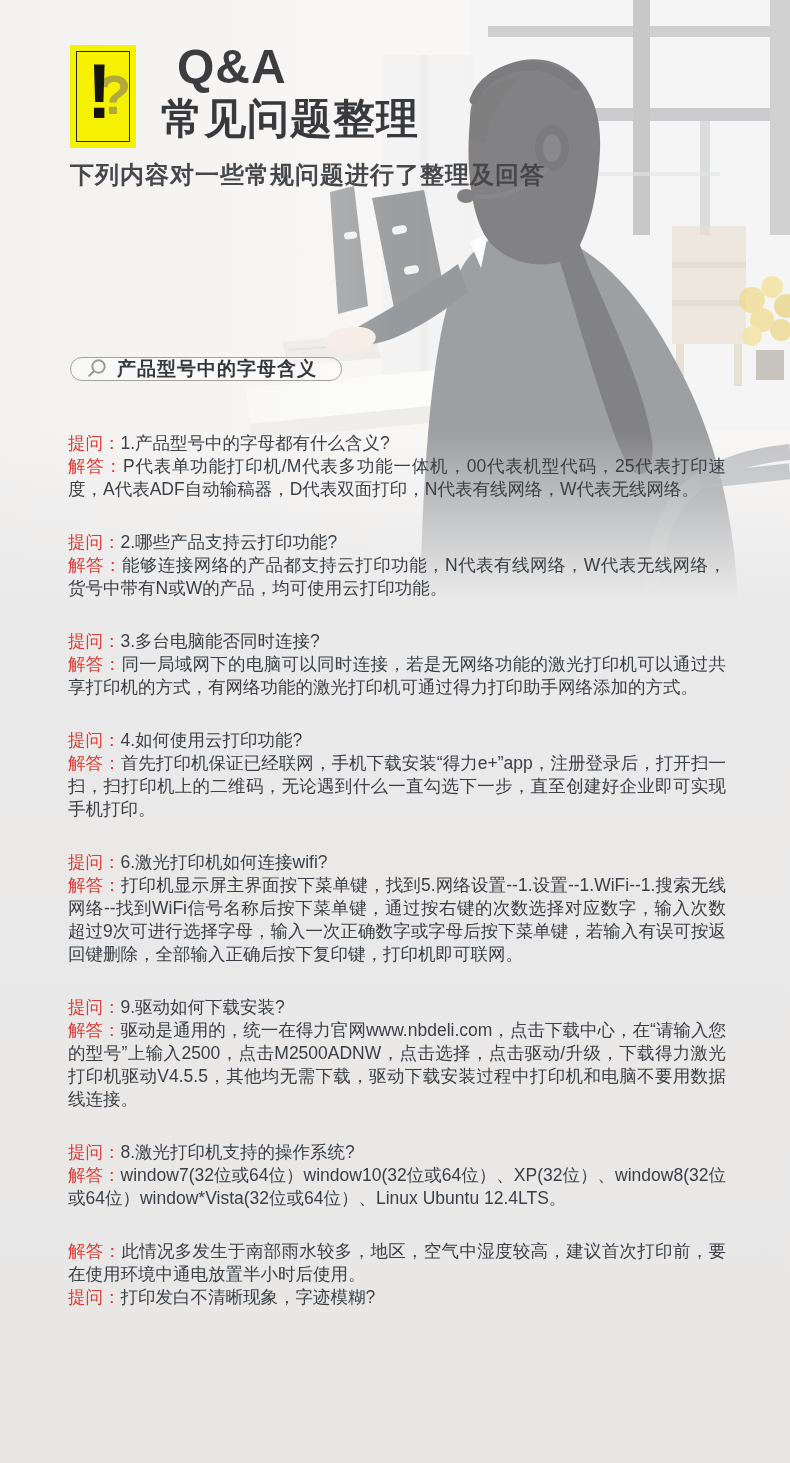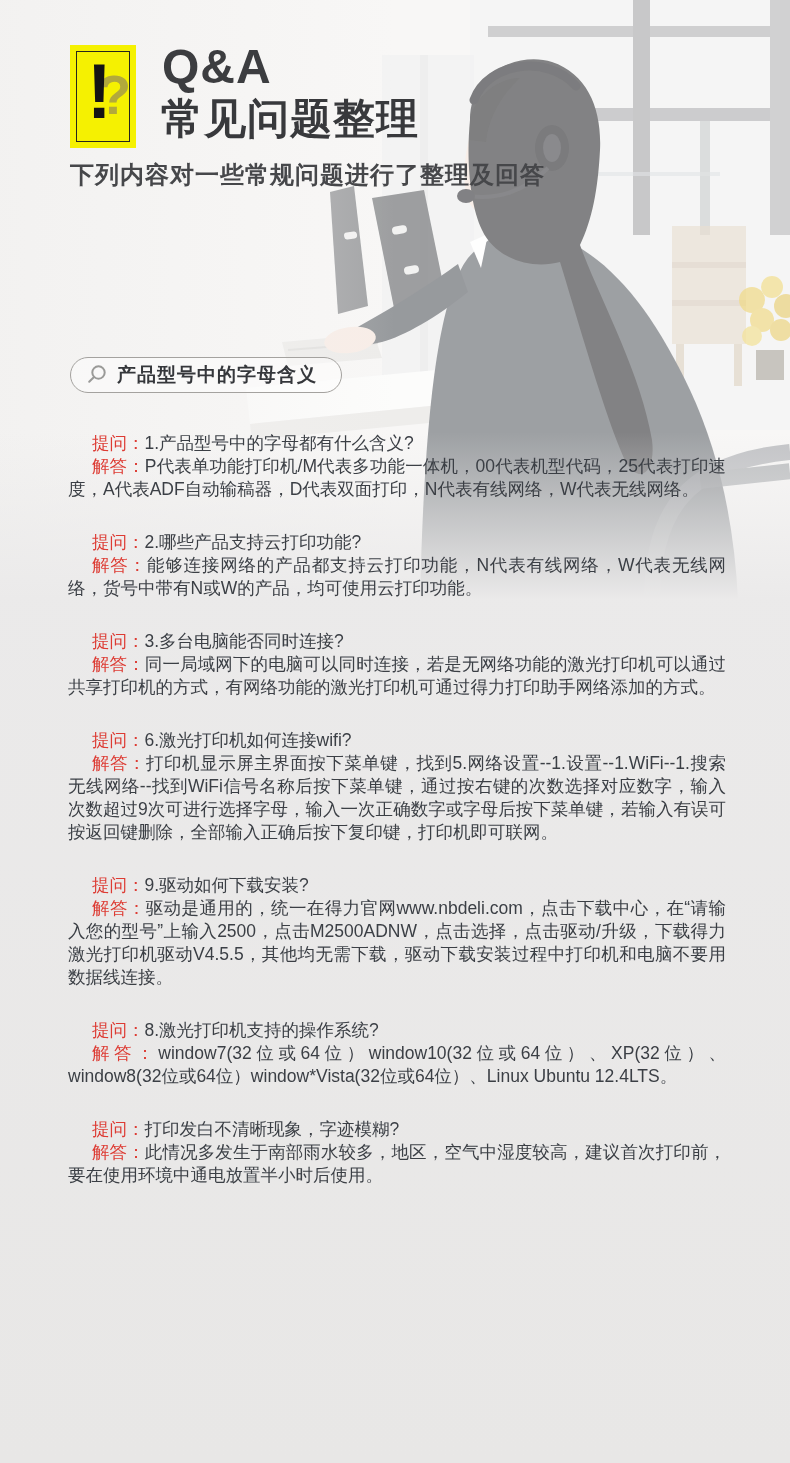"Q&A" .title-en { left: 162px -> 177px }
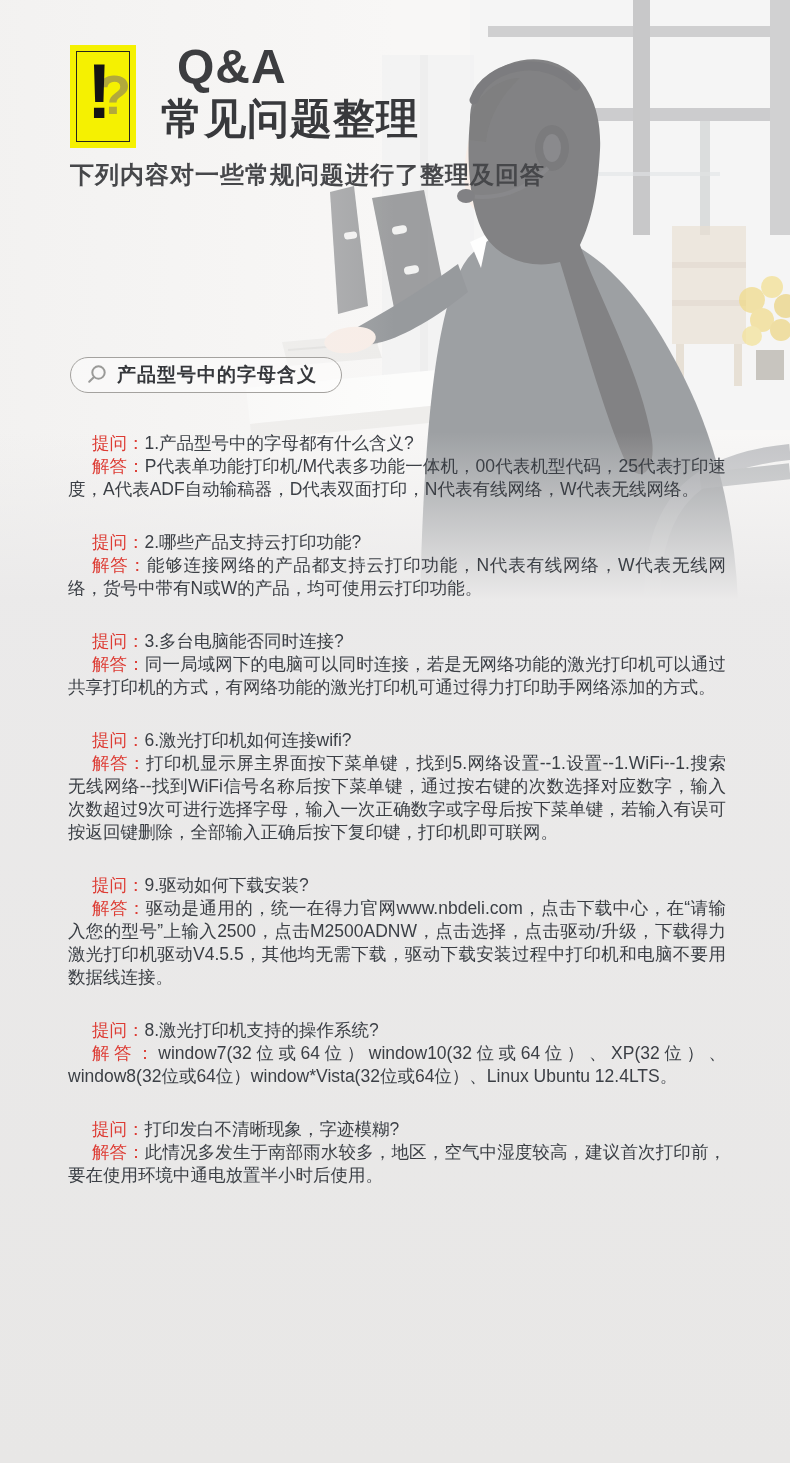"产品型号中的字母含义" .pill { height: 36px -> 24px }
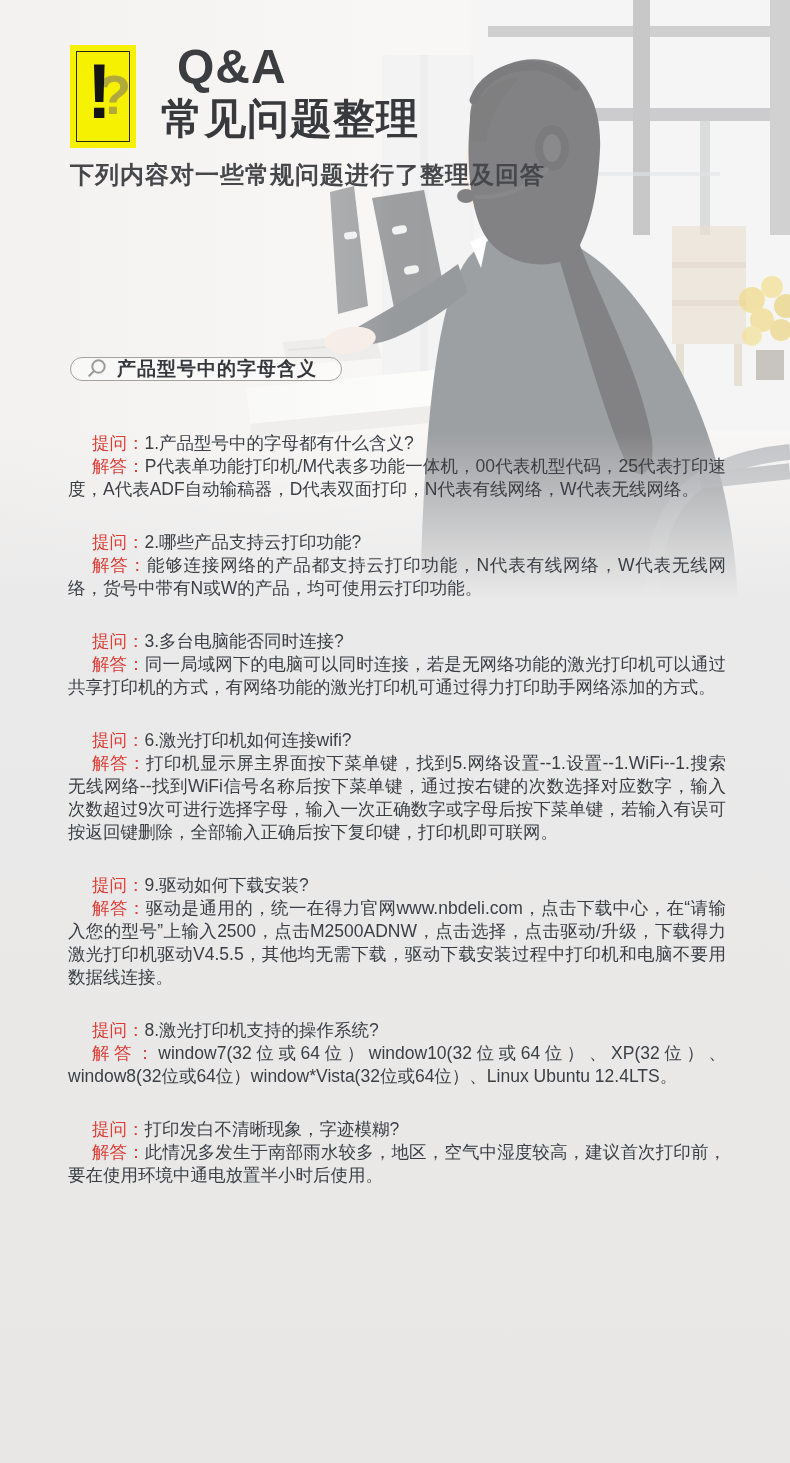"提问：" .lbl { margin-left: 24px -> none }
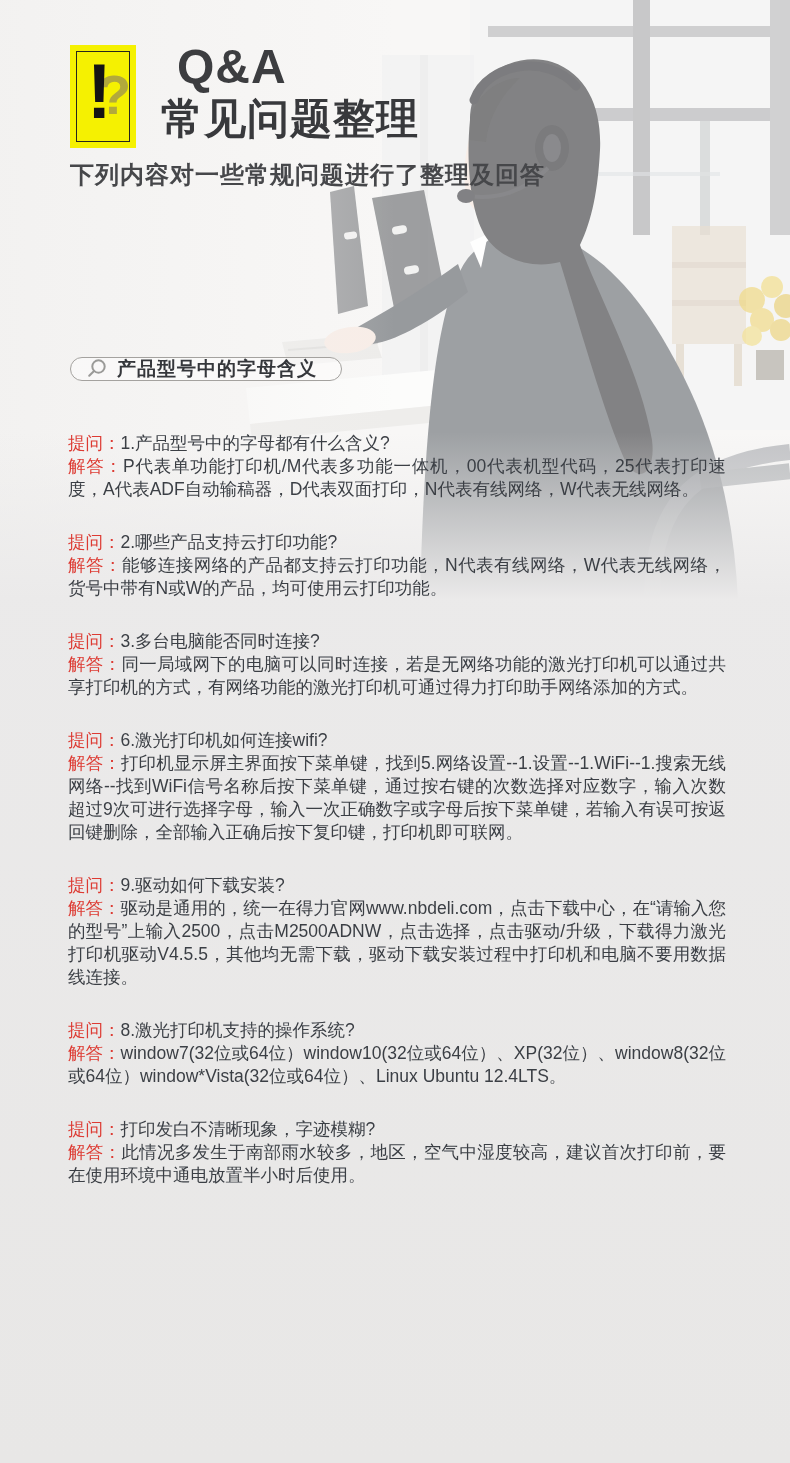"提问：4.如何使用云打印功能?" div.qa-item { html: none -> <div> <p><span>提问：</span><span>4.如何使用云打印功能?</span></p> <p><span>解答：</span><span>首先打印机保证已经联网，手机下载安装“得力e+”app，注册登录后，打开扫一扫，扫打印机上的二维码，无论遇到什么一直勾选下一步，直至创建好企业即可实现手机打印。</span></p> </div> }
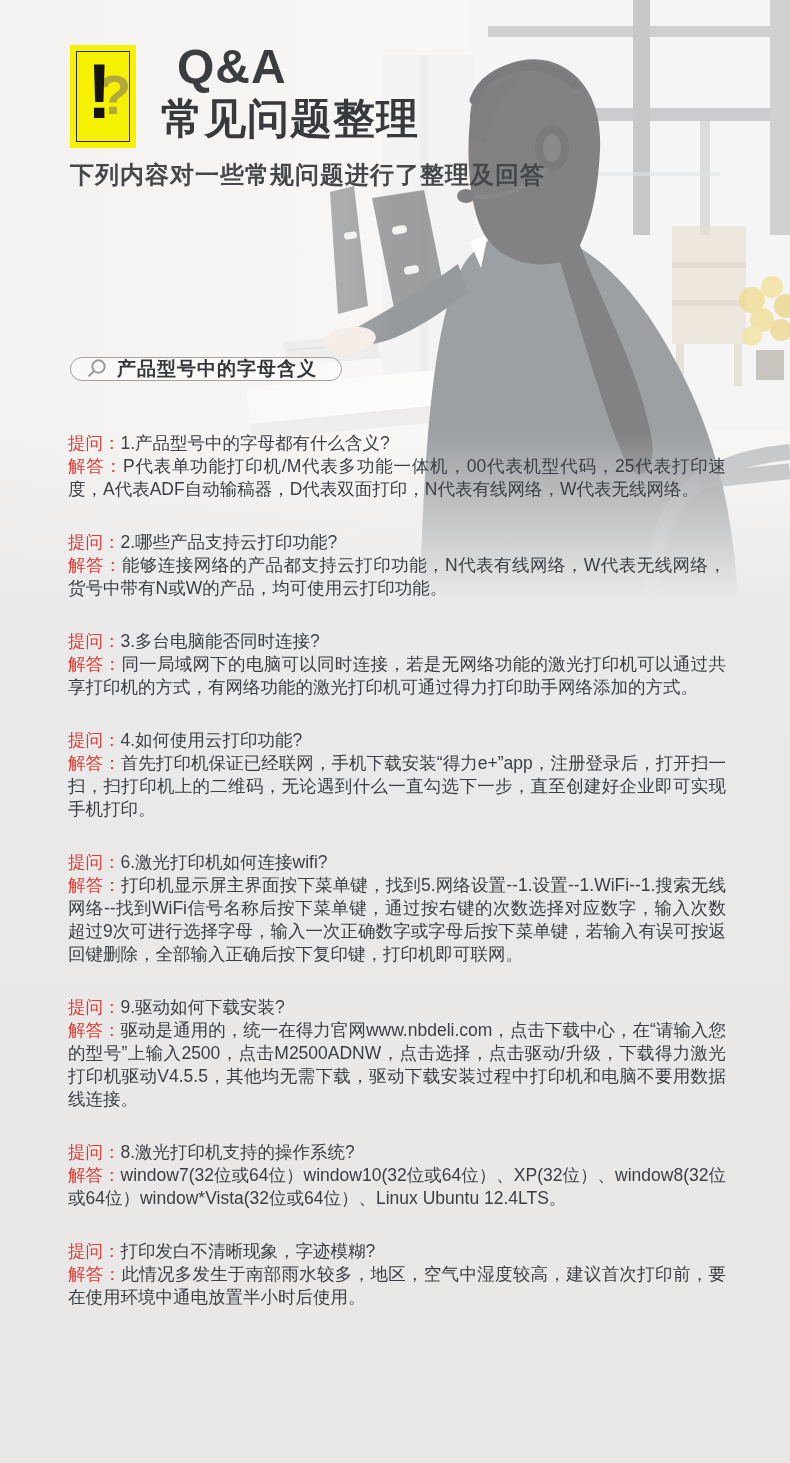"提问：打印发白不清晰现象，字迹模糊?" p { order: before "解答：此情况多发生于南部雨水较多，地区，空气中湿度较高，建议首次打印前，要在使用" -> after "解答：此情况多发生于南部雨水较多，地区，空气中湿度较高，建议首次打印前，要在使用" }
